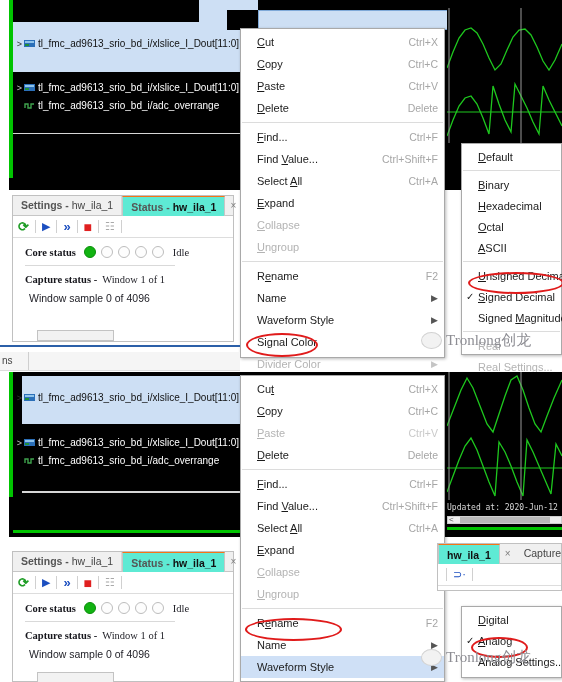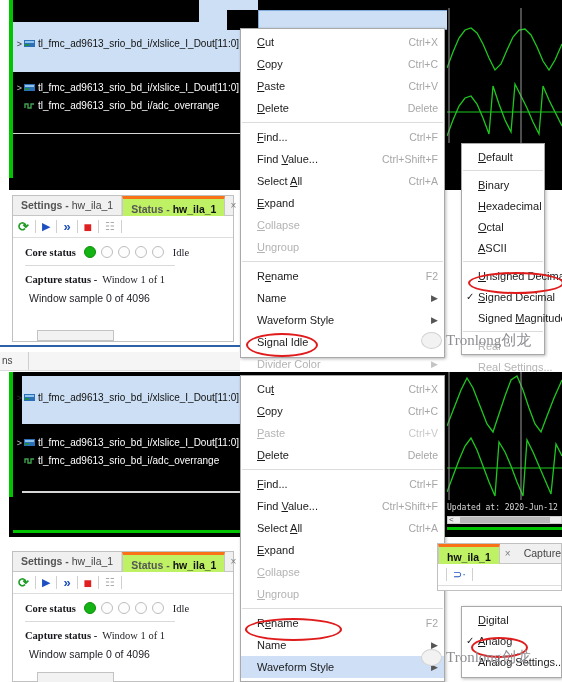"Default" div.menu { width: 84px -> 101px }
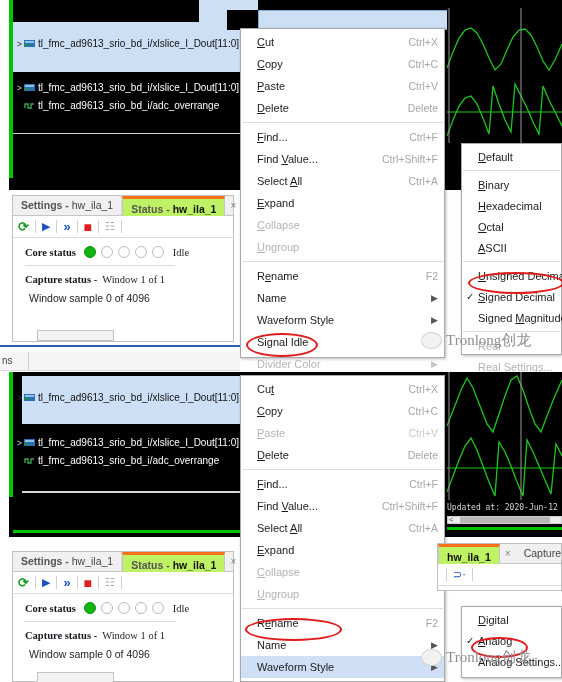"Status - hw_ila_1" .tab.active { background: #bef264 -> #5eead4; border-top: 3px solid #f97316 -> 1px solid #f97316 }
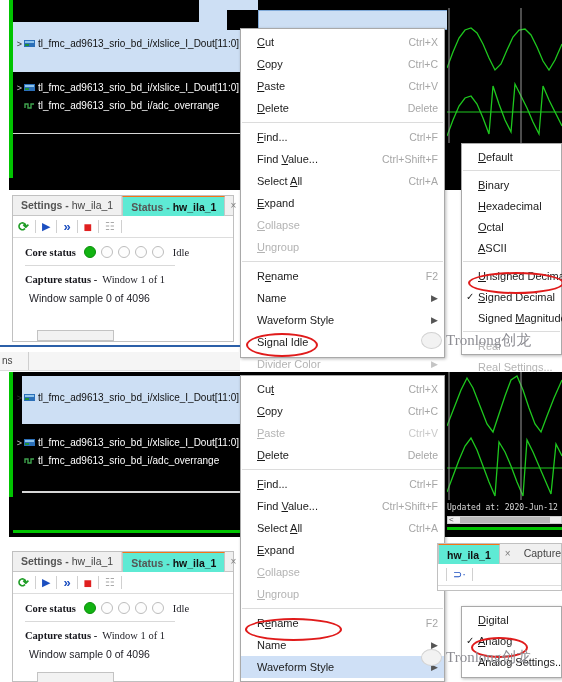"Signal Idle" span { text: Idle -> Color }
